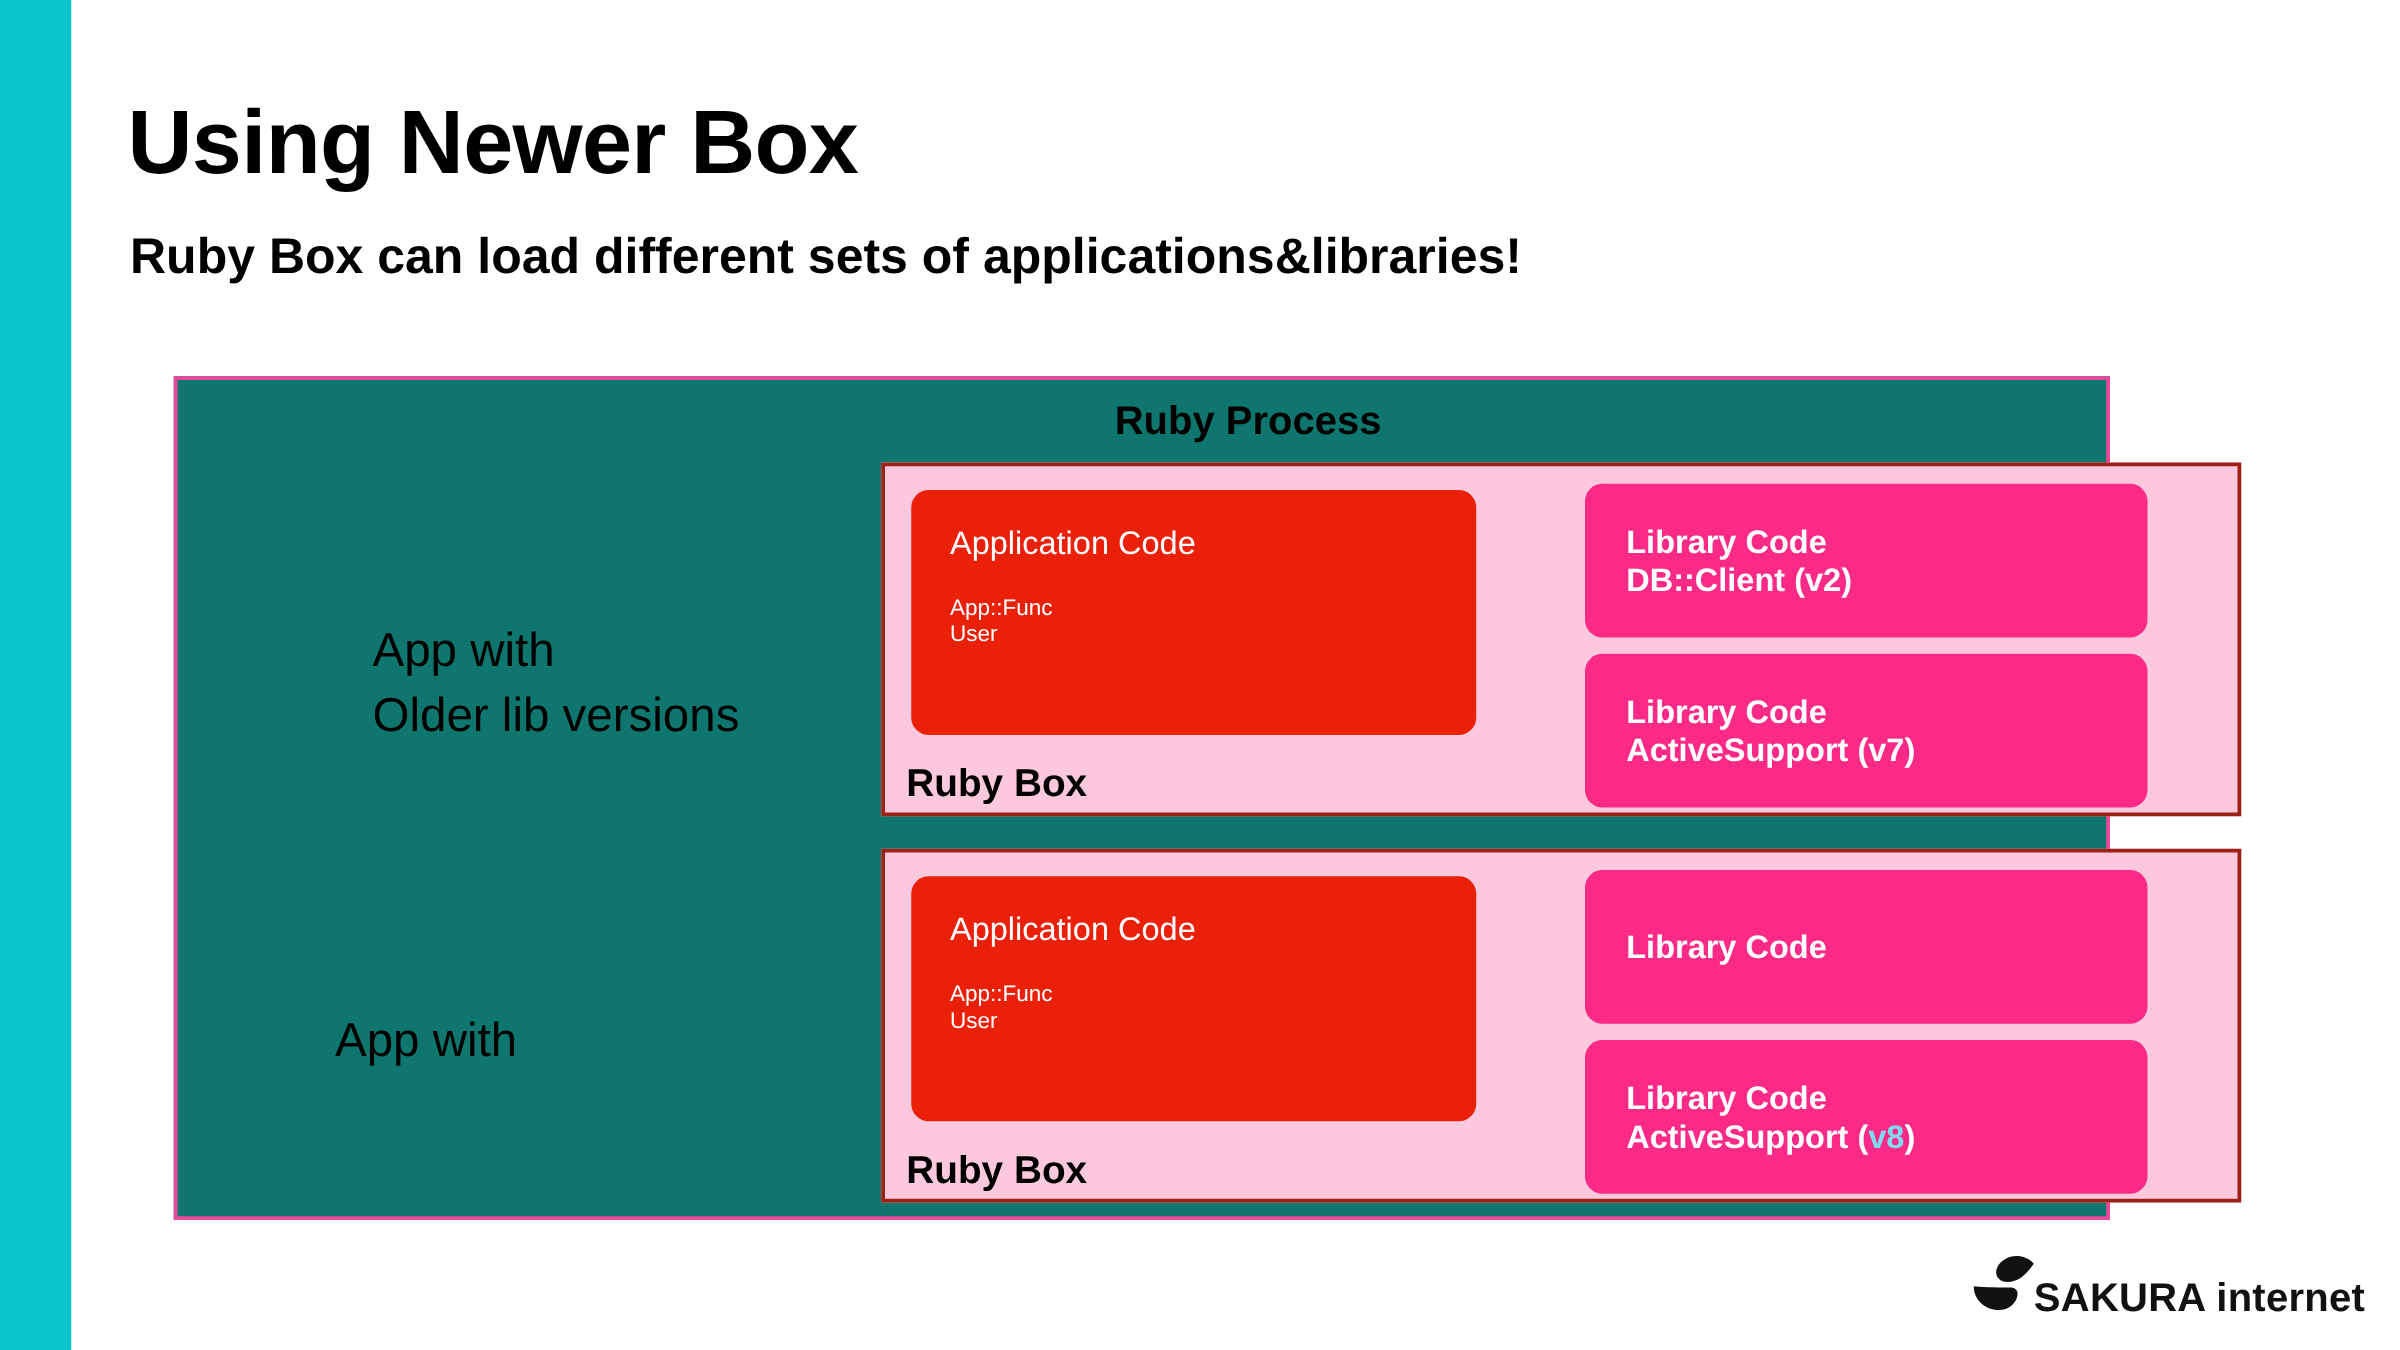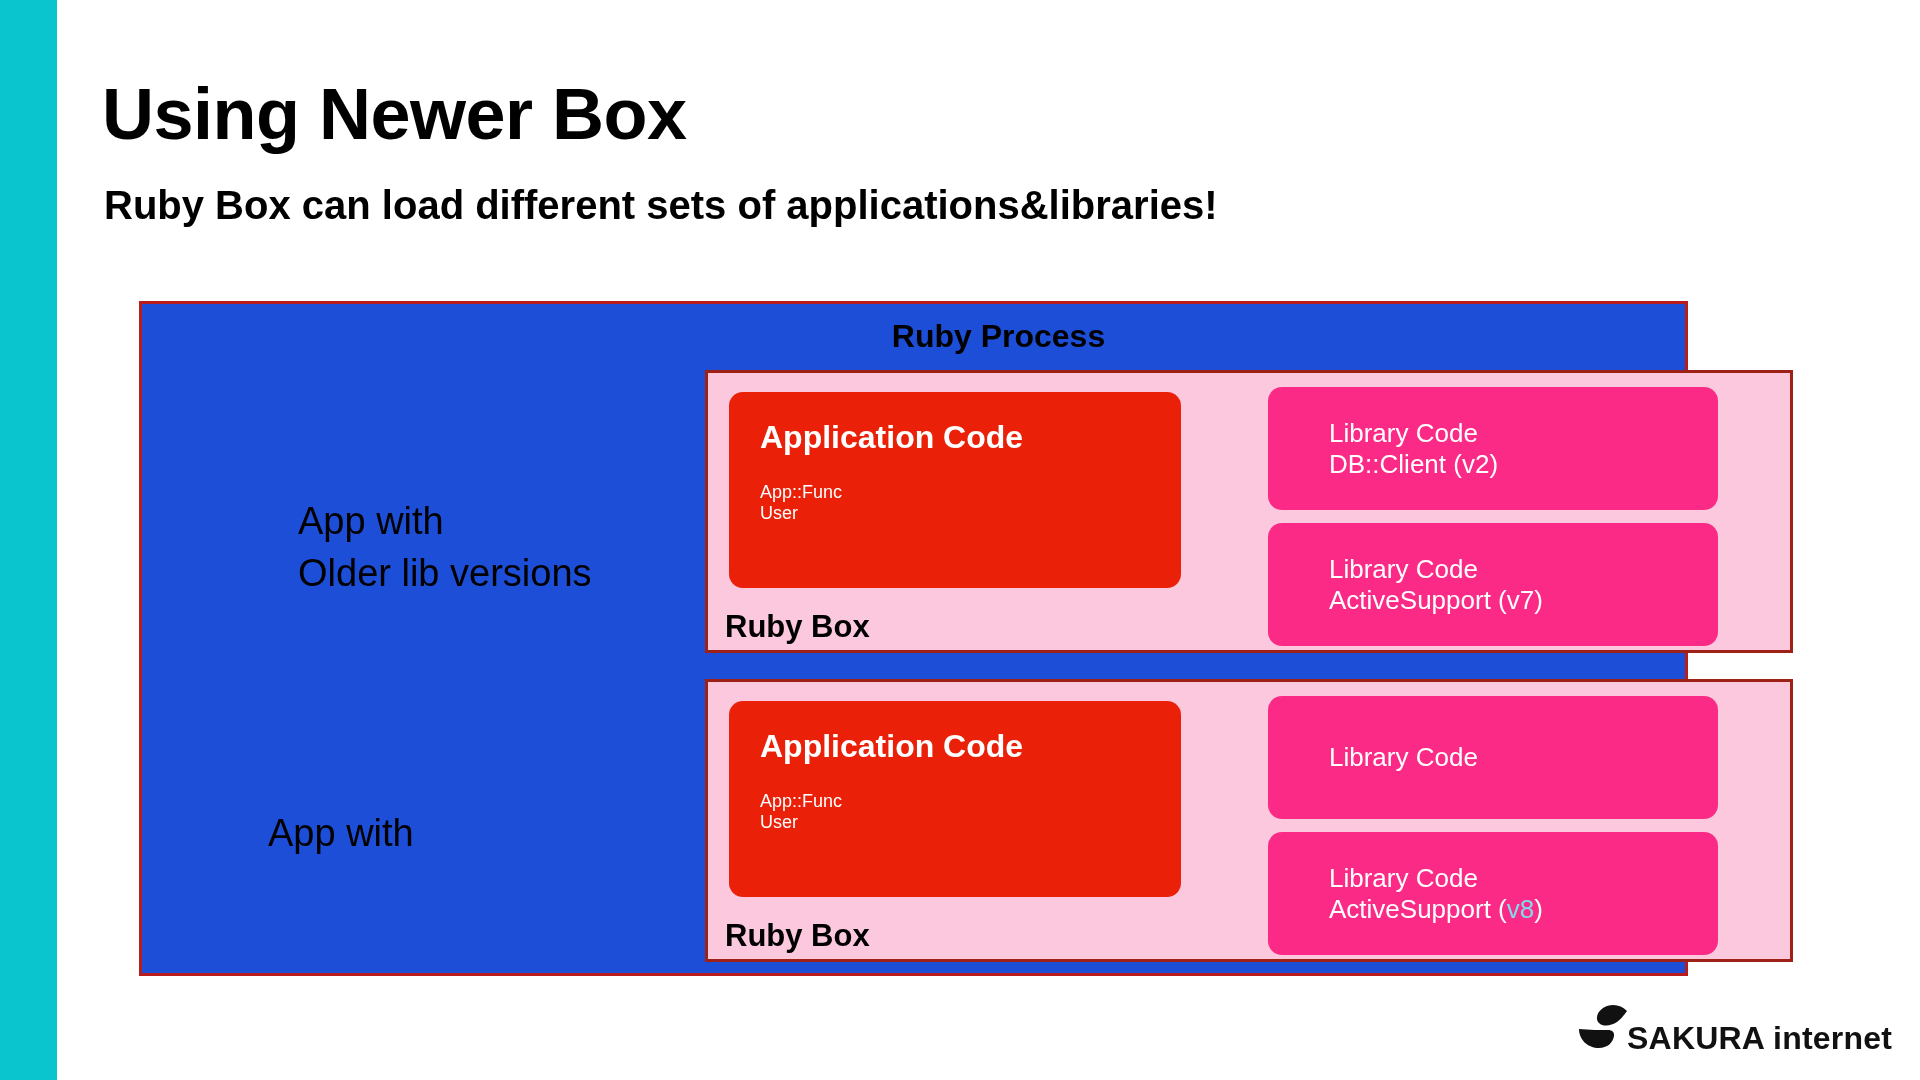"Ruby Process" .process-frame { background: #1d4ed8 -> #0f766e; border: 3px solid #b91c1c -> 3px solid #ec4899 }
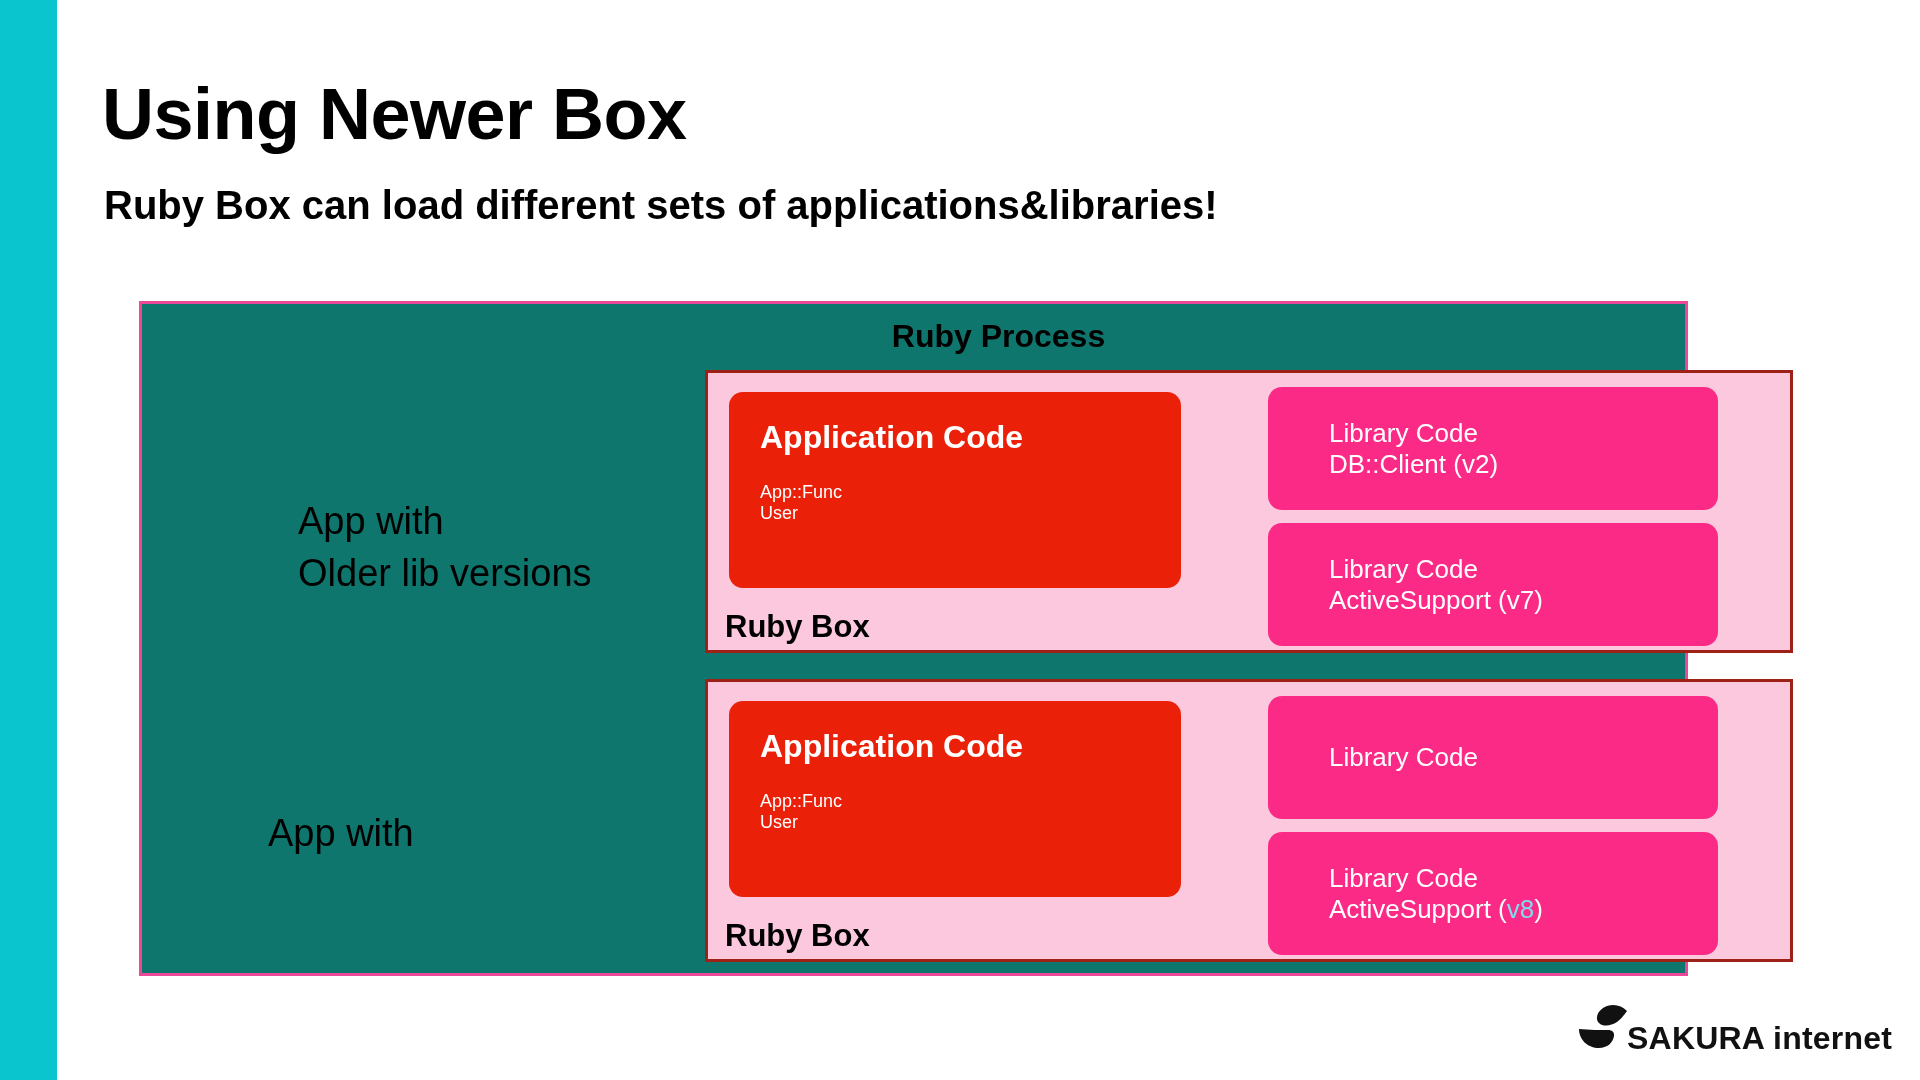"Application Code" .app-card-title { font-size: 32px -> 26px; font-weight: 700 -> 400 }
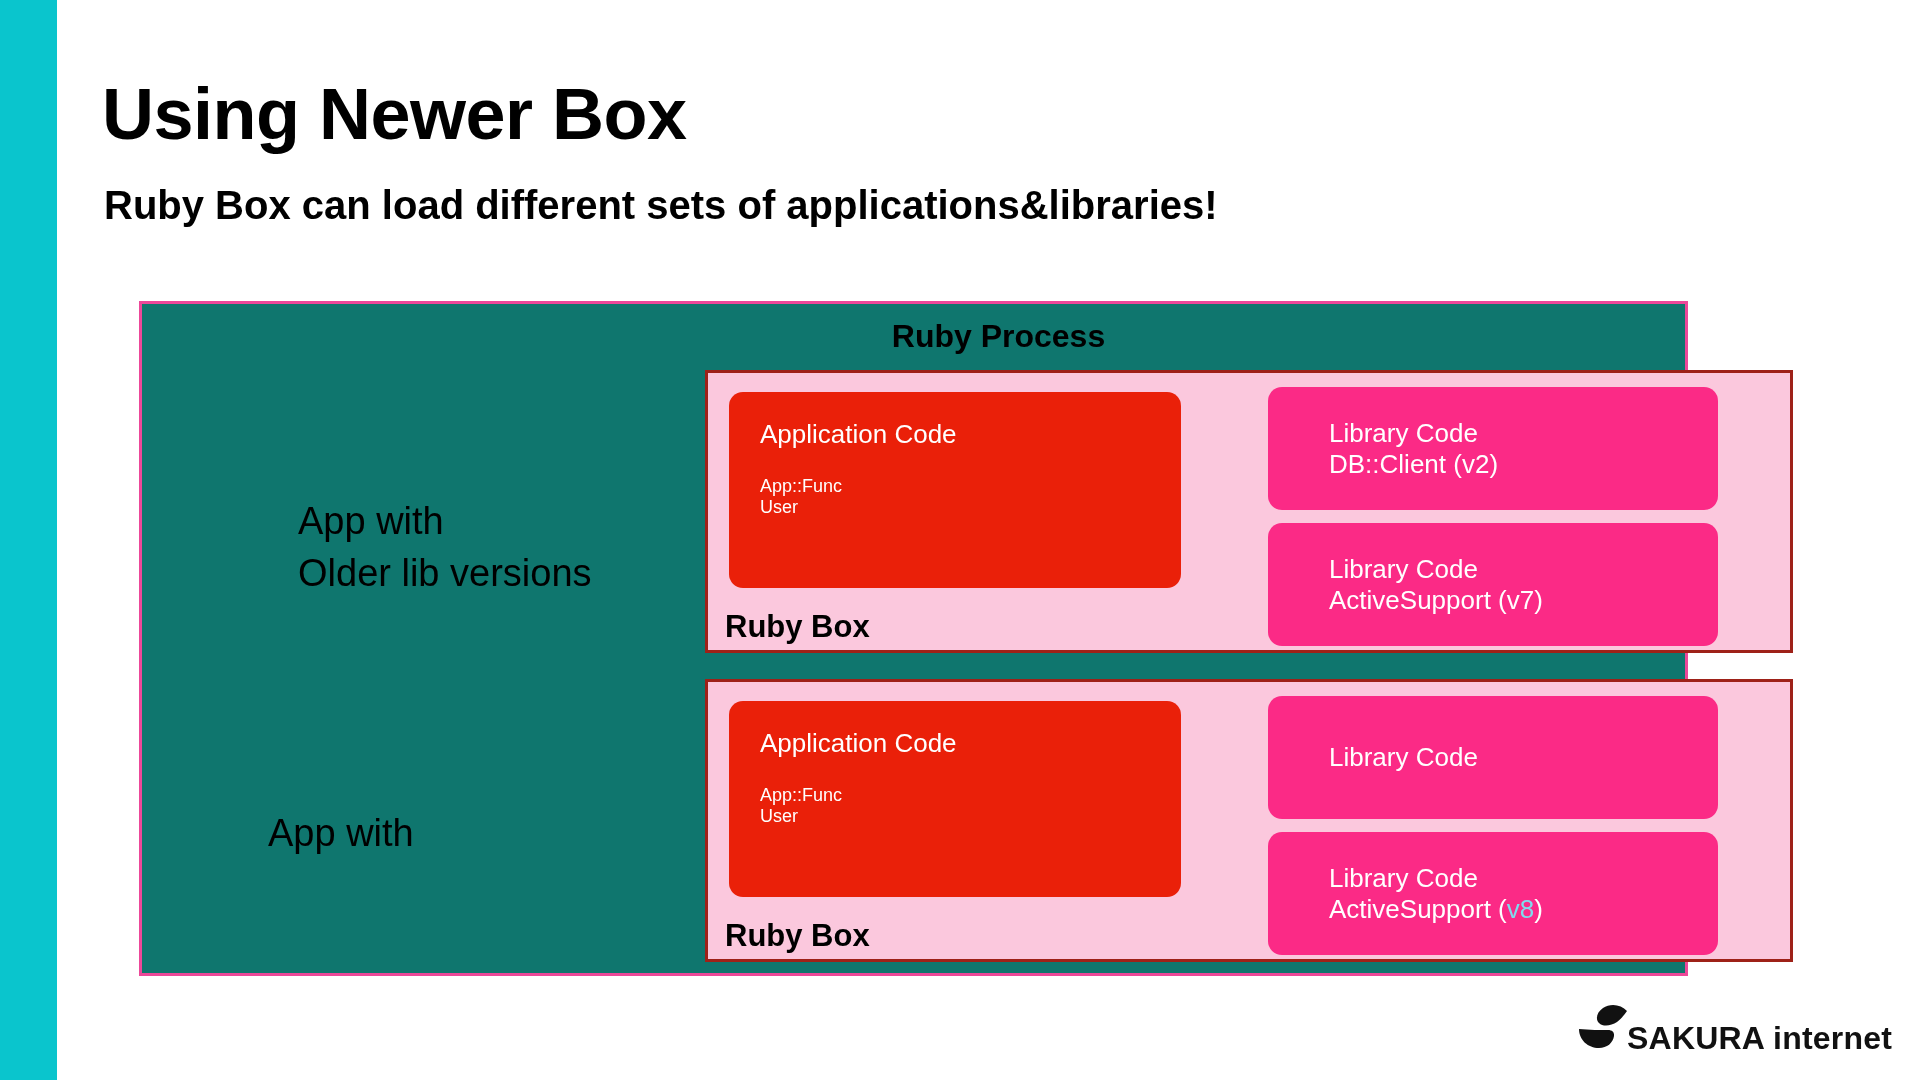"Library Code" .lib-line { font-weight: 400 -> 700; margin-left: 28px -> none }
